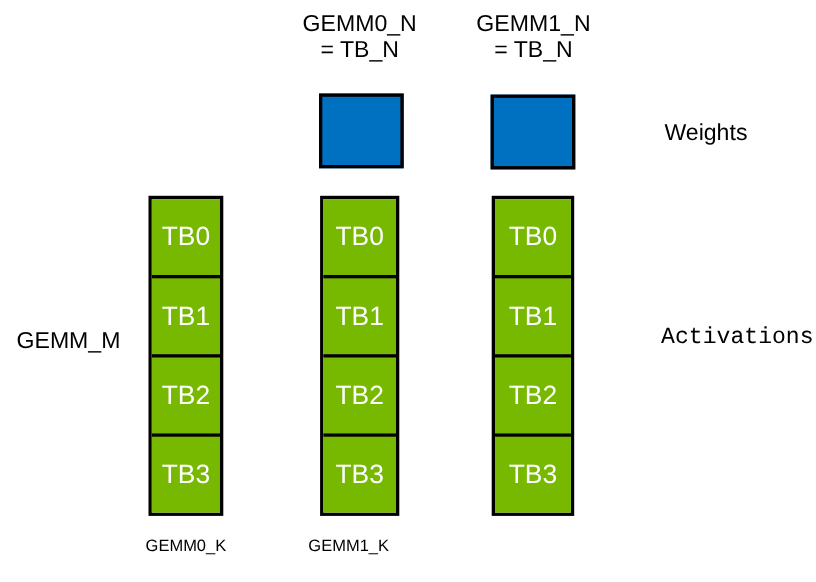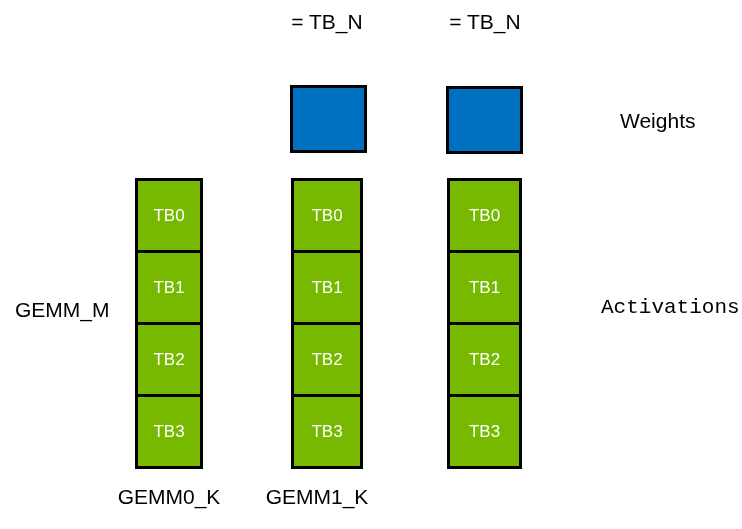"GEMM0_N" div { html: none -> <div>GEMM0_N</div> }
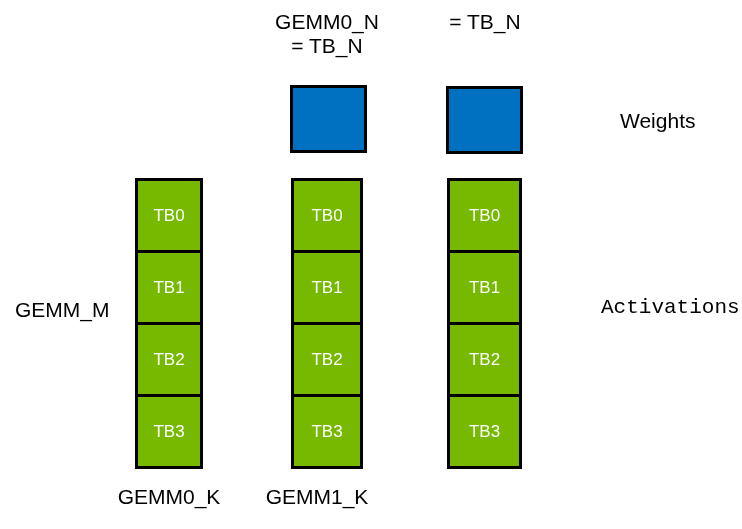"GEMM1_N" div { html: none -> <div>GEMM1_N</div> }
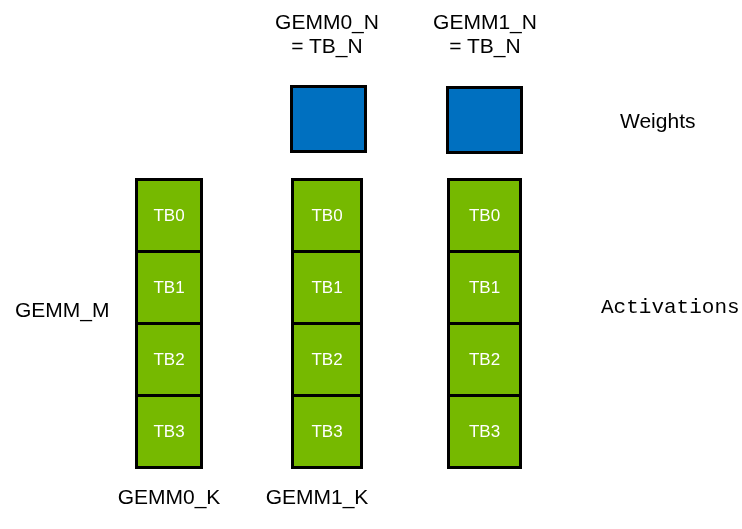"Weights" div.abs { left: 620px -> 604px }
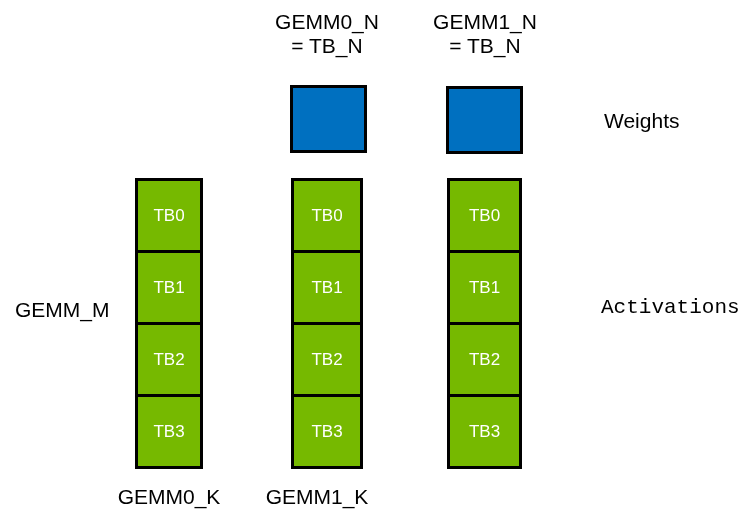"TB0" .cell { font-size: 17px -> 24px }
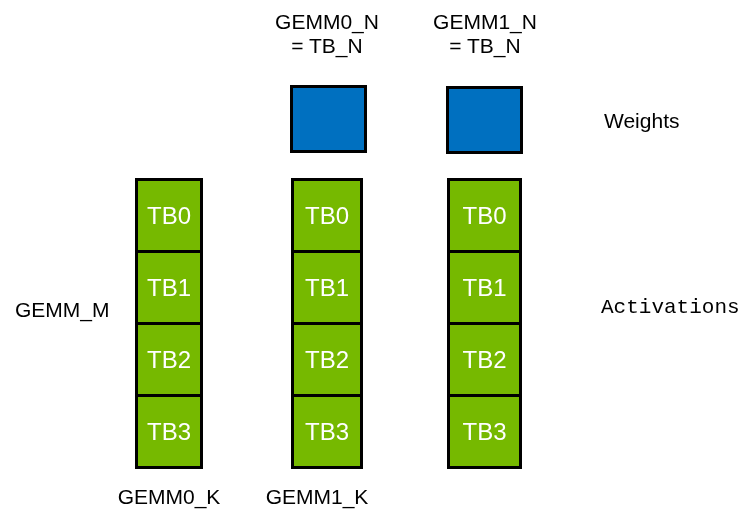"GEMM0_K" .bottomlabel { font-size: 21px -> 15px }
